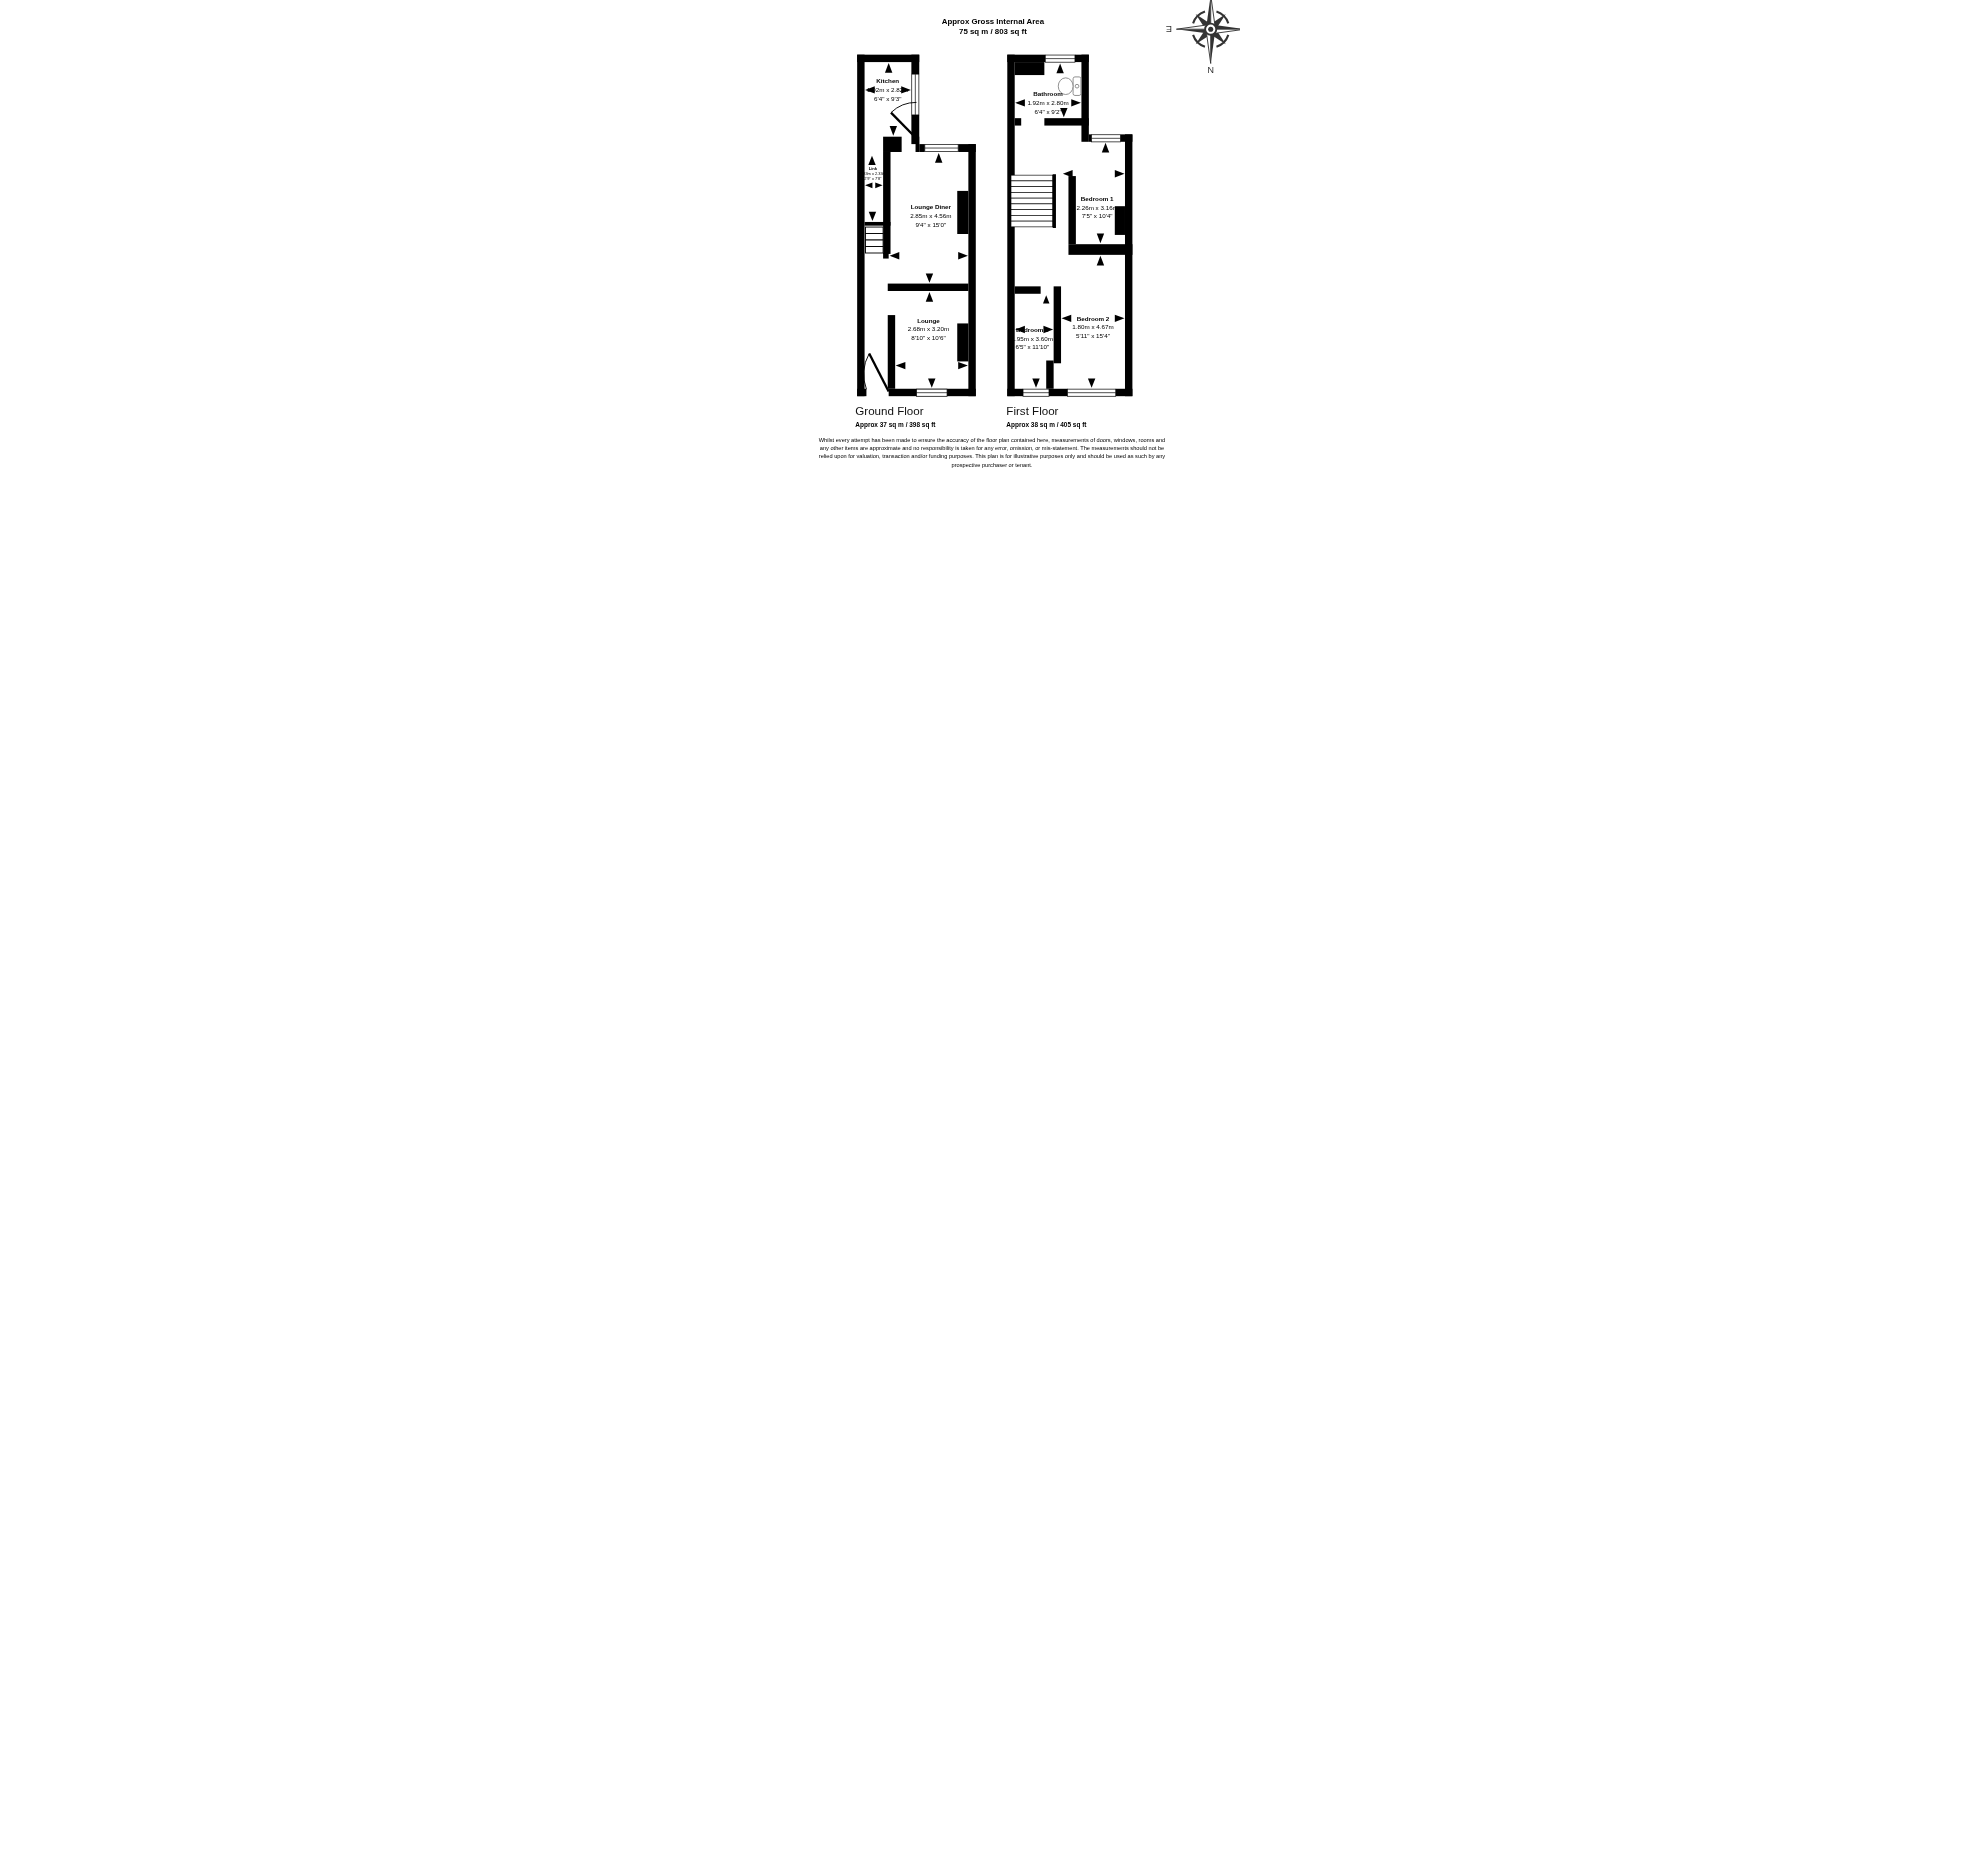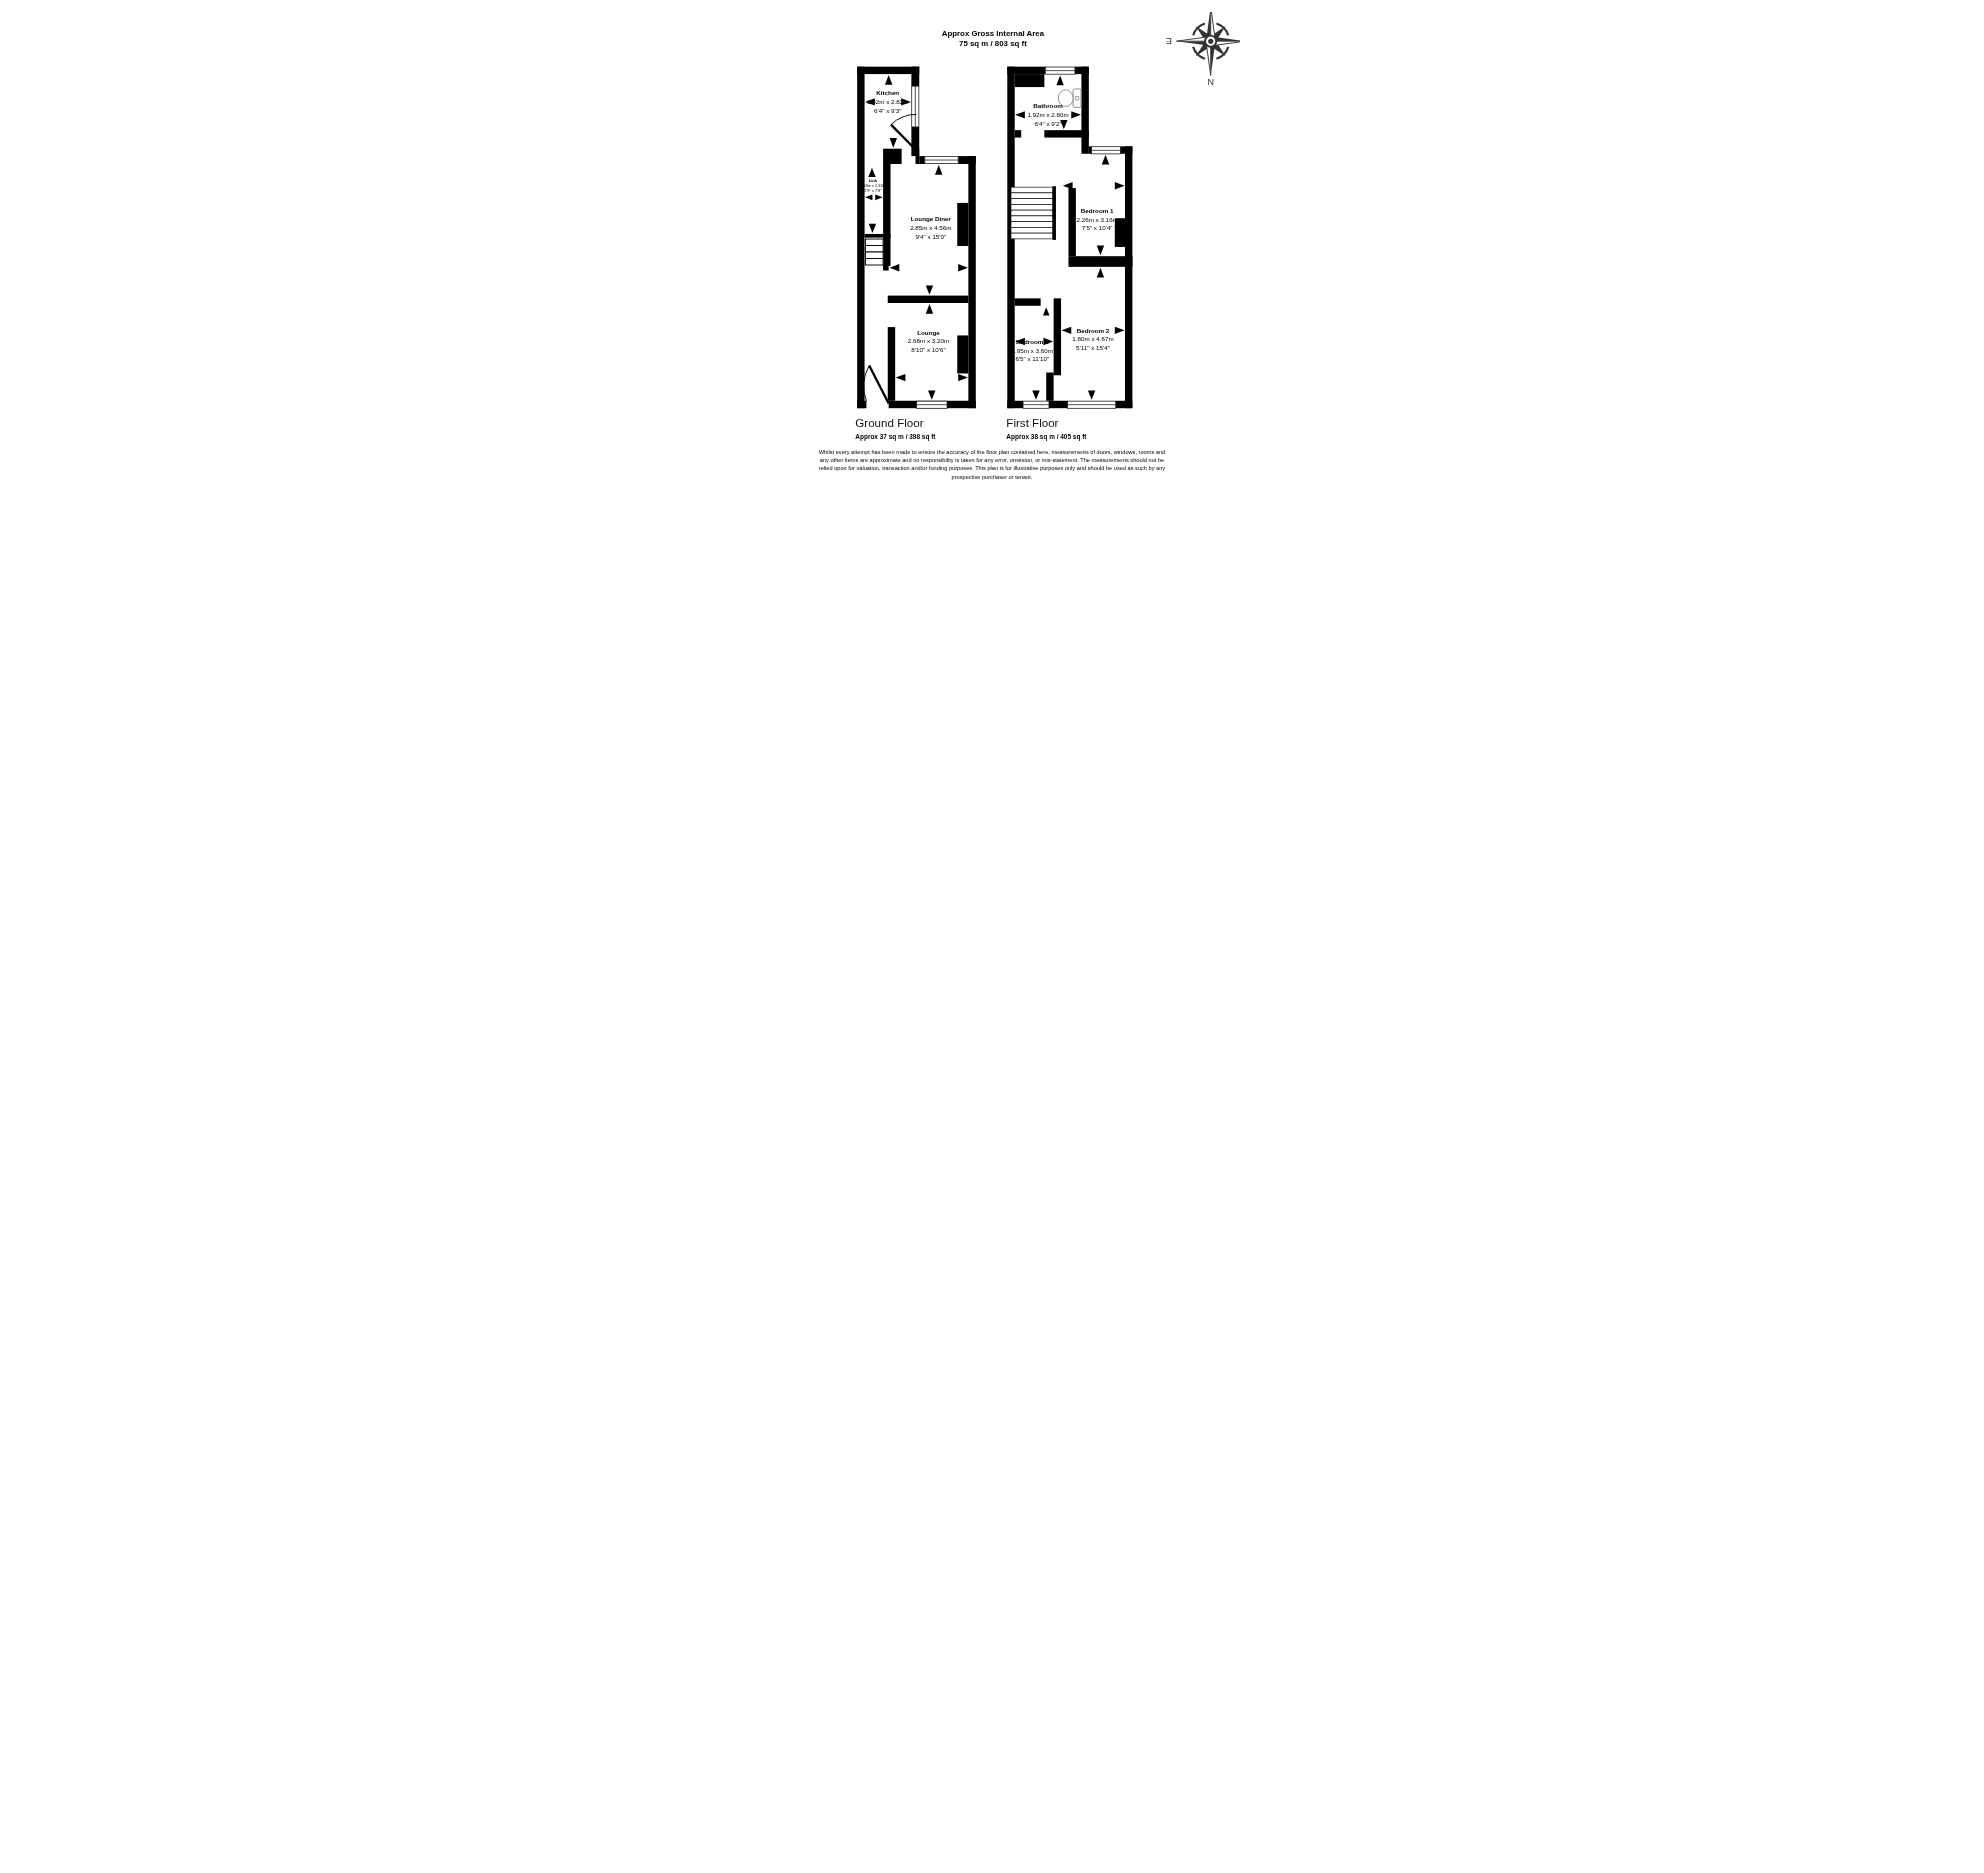"Approx Gross Internal Area" .page { margin: 12px auto -> 0 auto }
